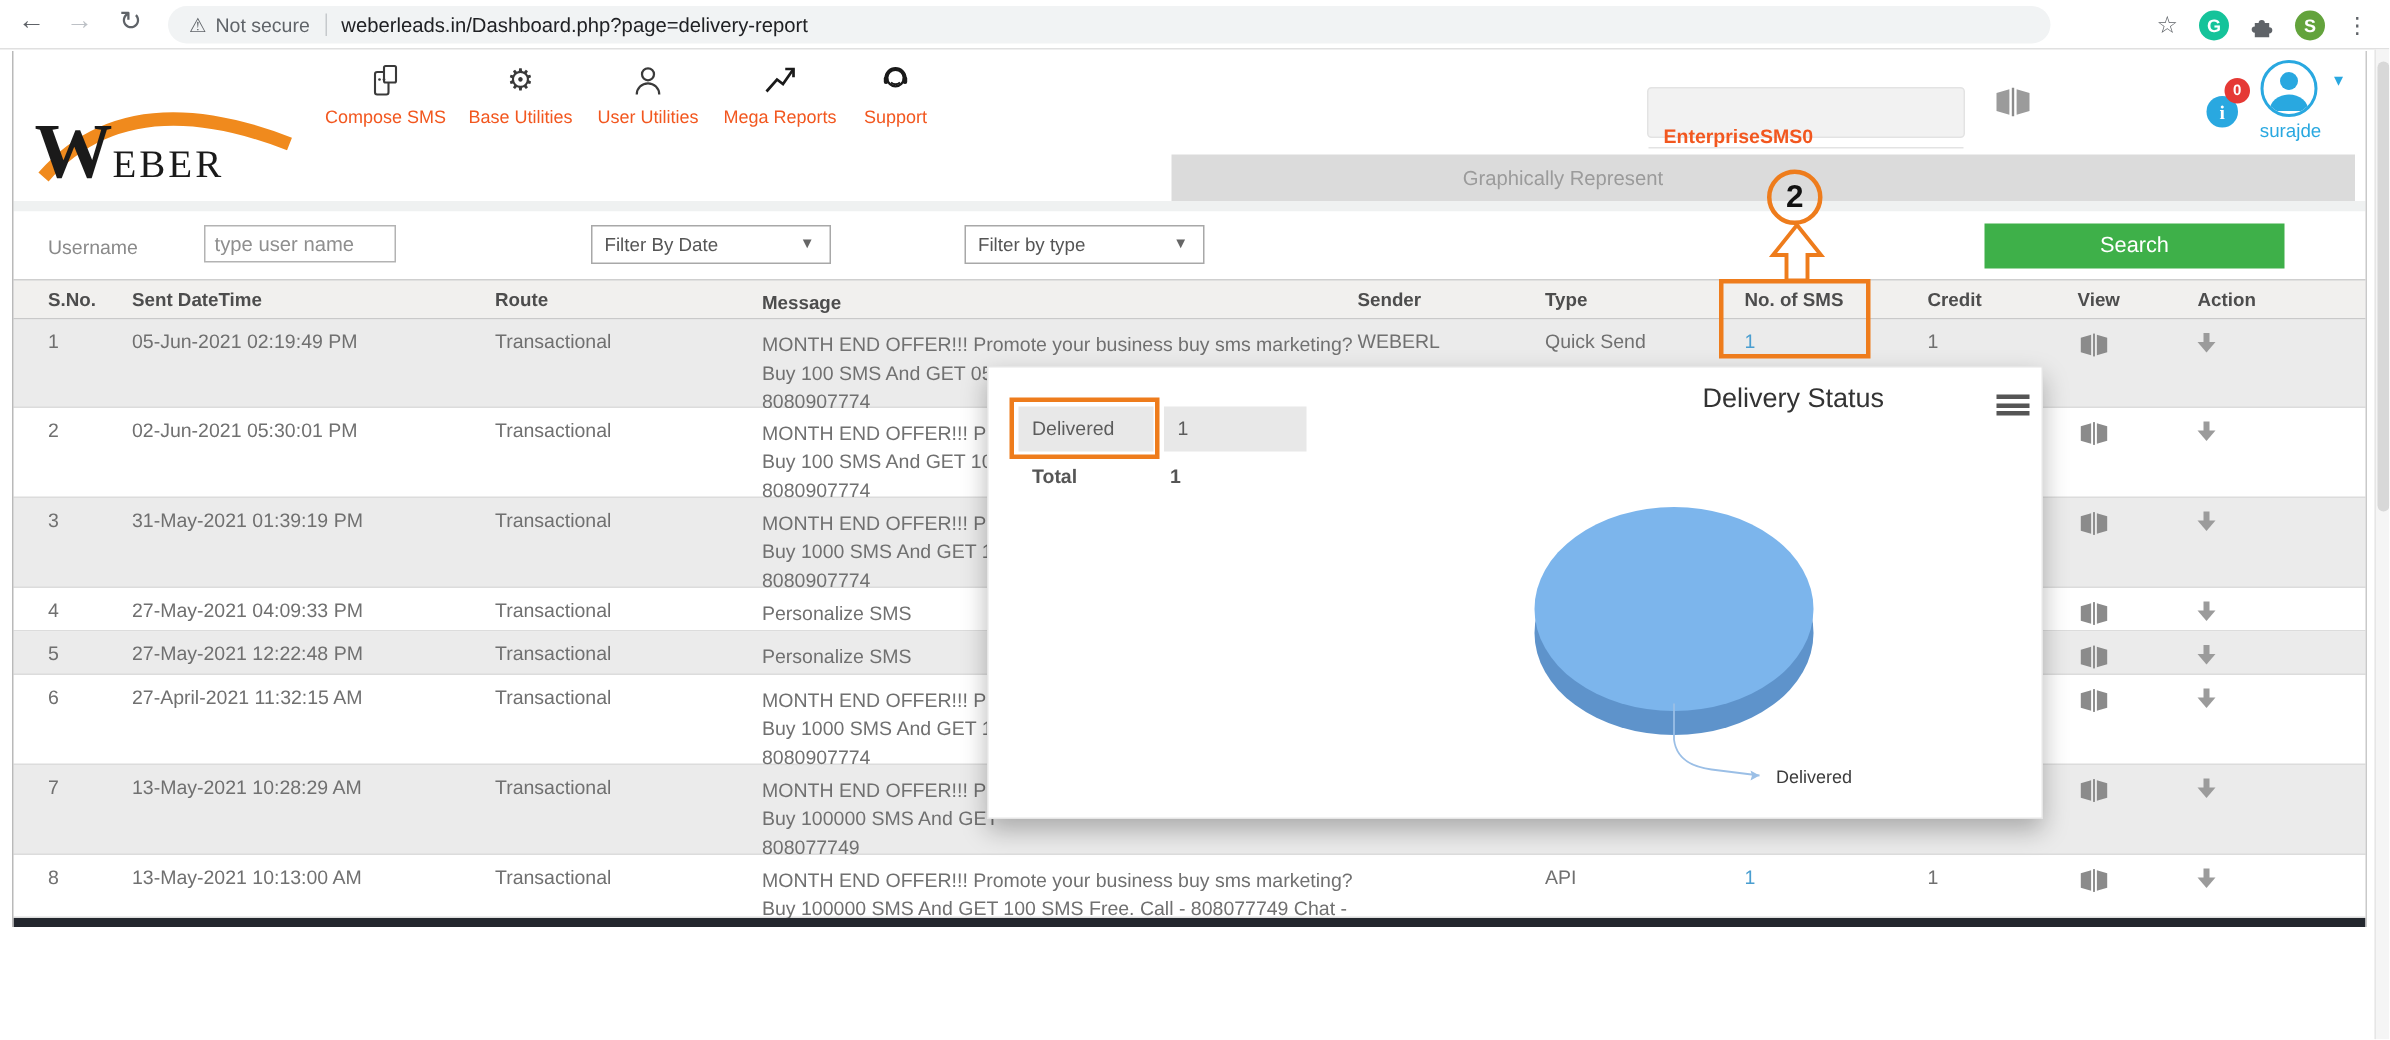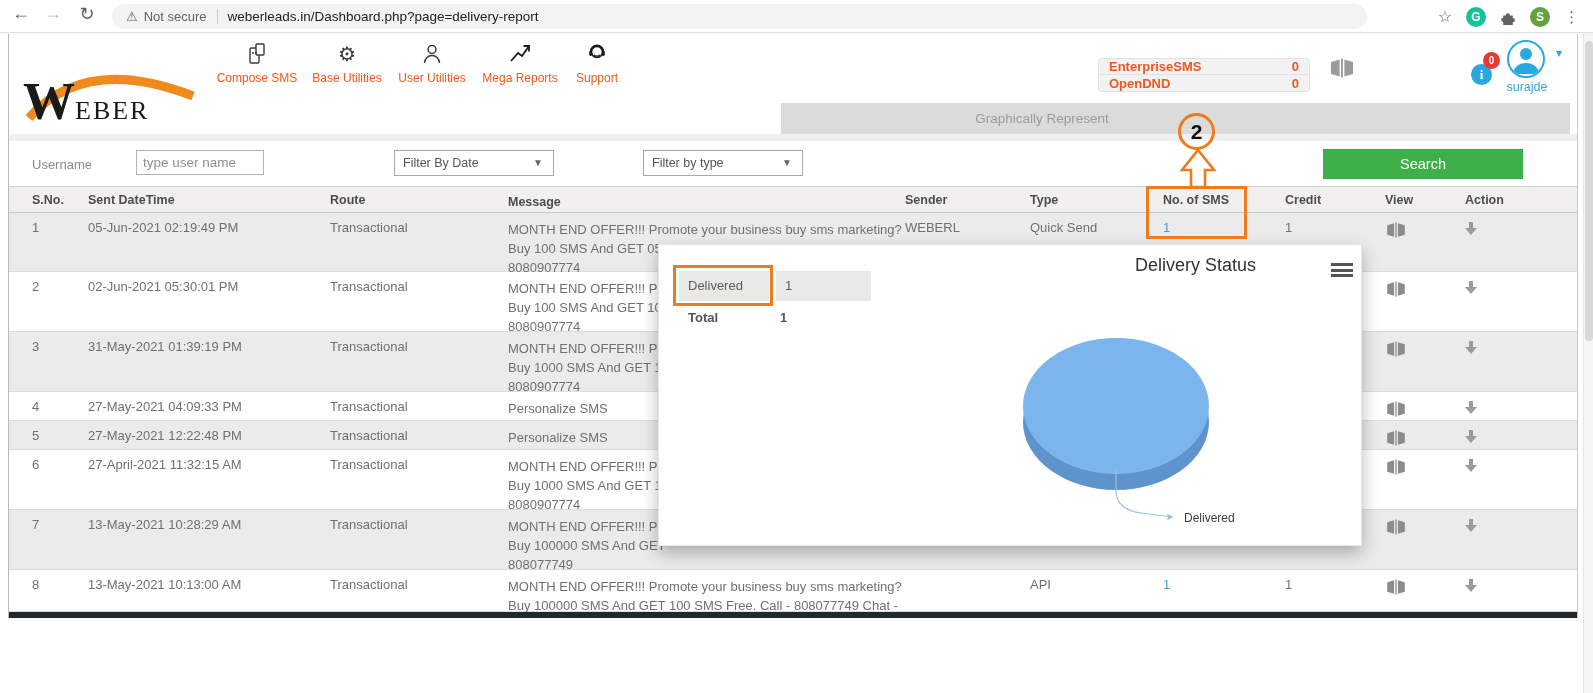"EnterpriseSMS" .bal-row { justify-content: space-between -> flex-start; margin-top: none -> 24px }
